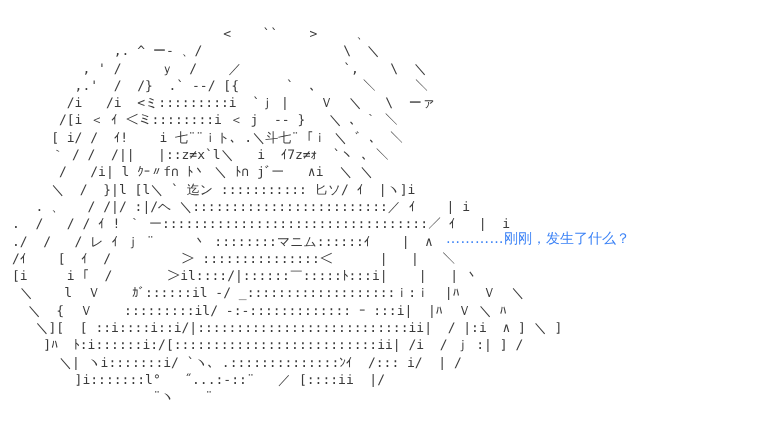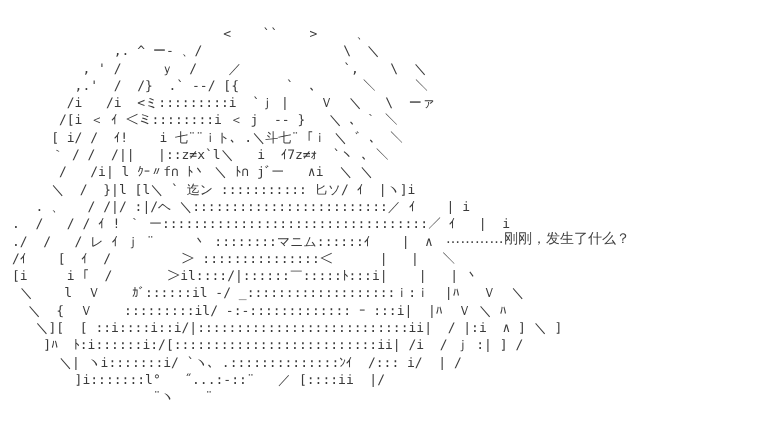"…………刚刚，发生了什么？" #dialogue { color: #404040 -> #3b82f6 }
